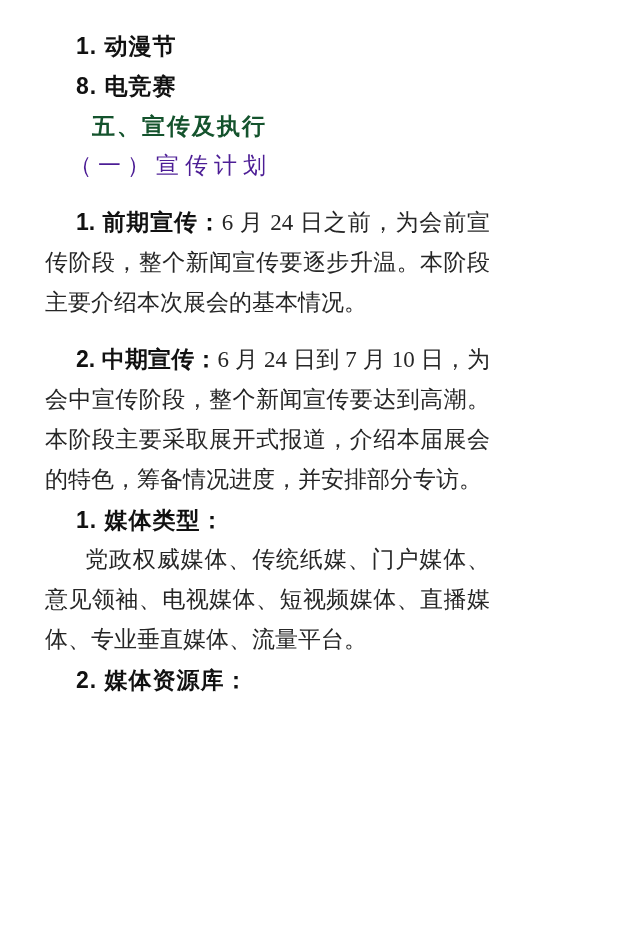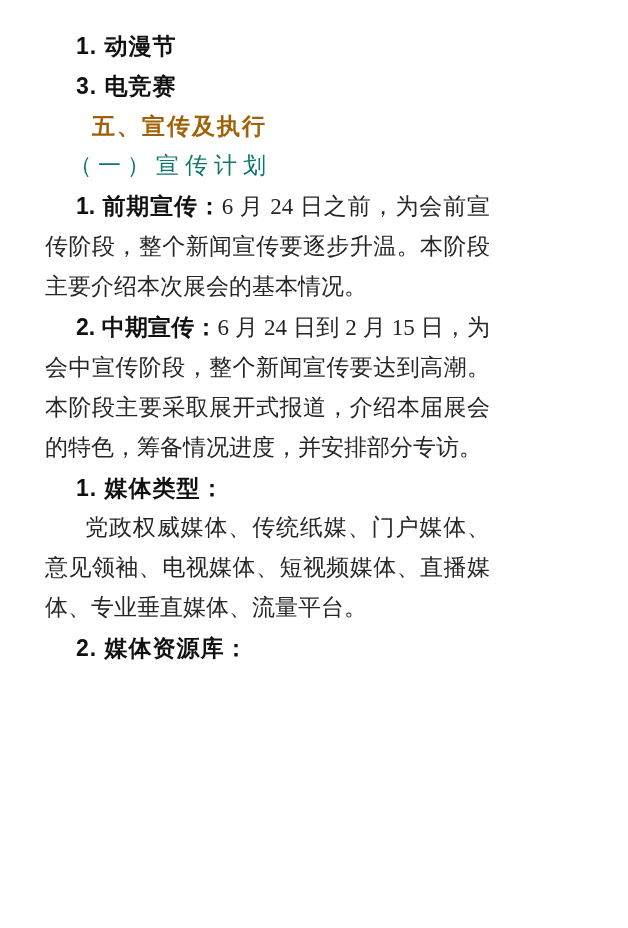"3. 电竞赛" p.line { text: 3 -> 8 }
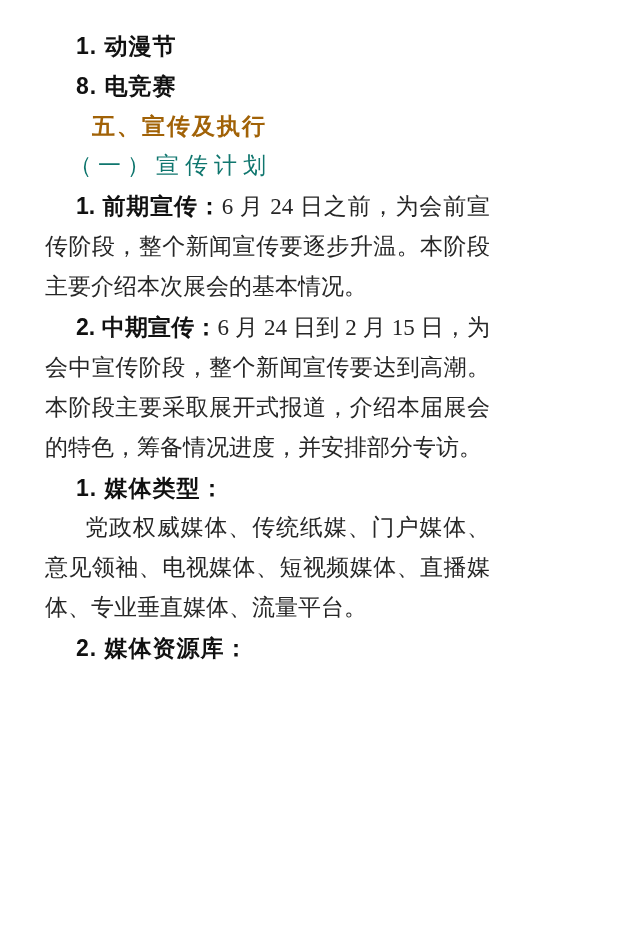"五、宣传及执行" .sec-heading { color: #a16207 -> #14532d }
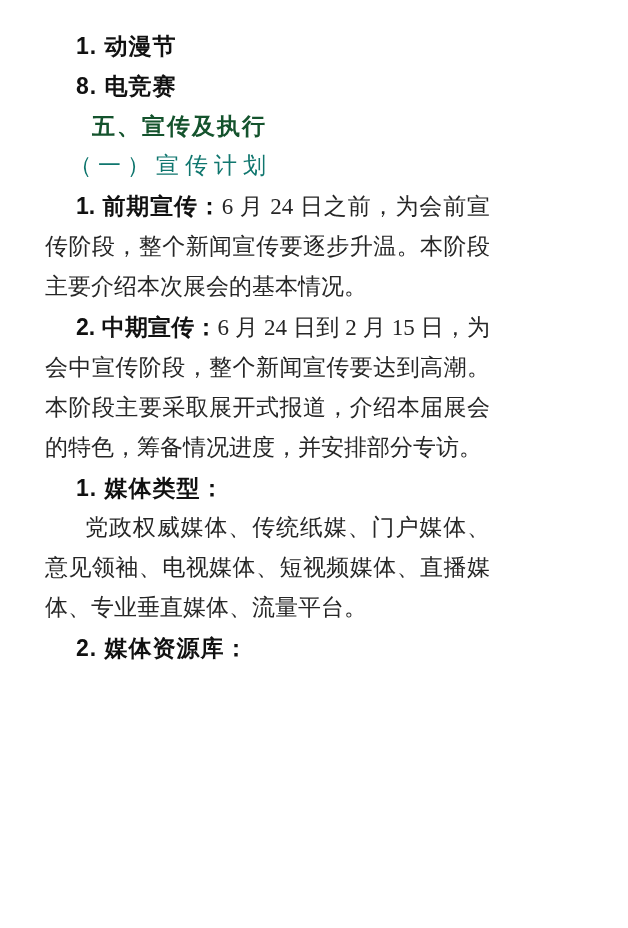"（一）宣传计划" .kai-heading { color: #0f766e -> #4c1d95 }
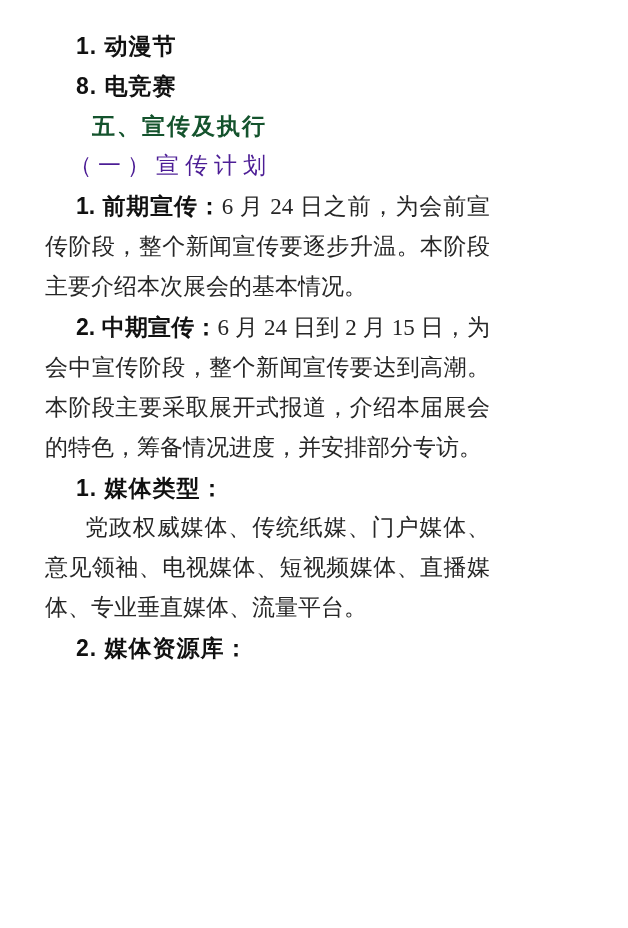"1. 前期宣传：6 月 24" .num-para { margin-top: none -> 16px }
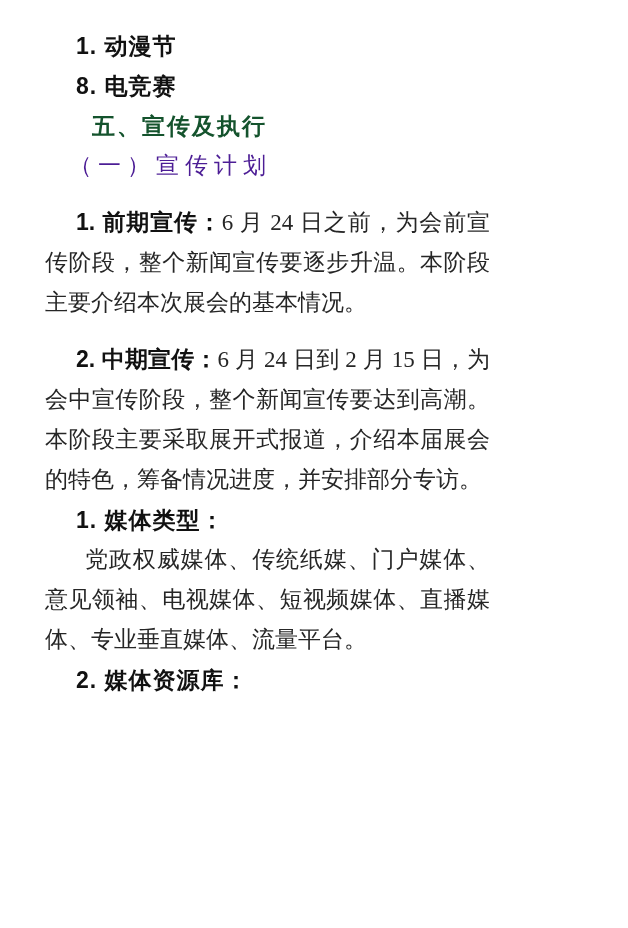"6 月 24 日到 2" span { text: 2 月 15 -> 7 月 10 }
